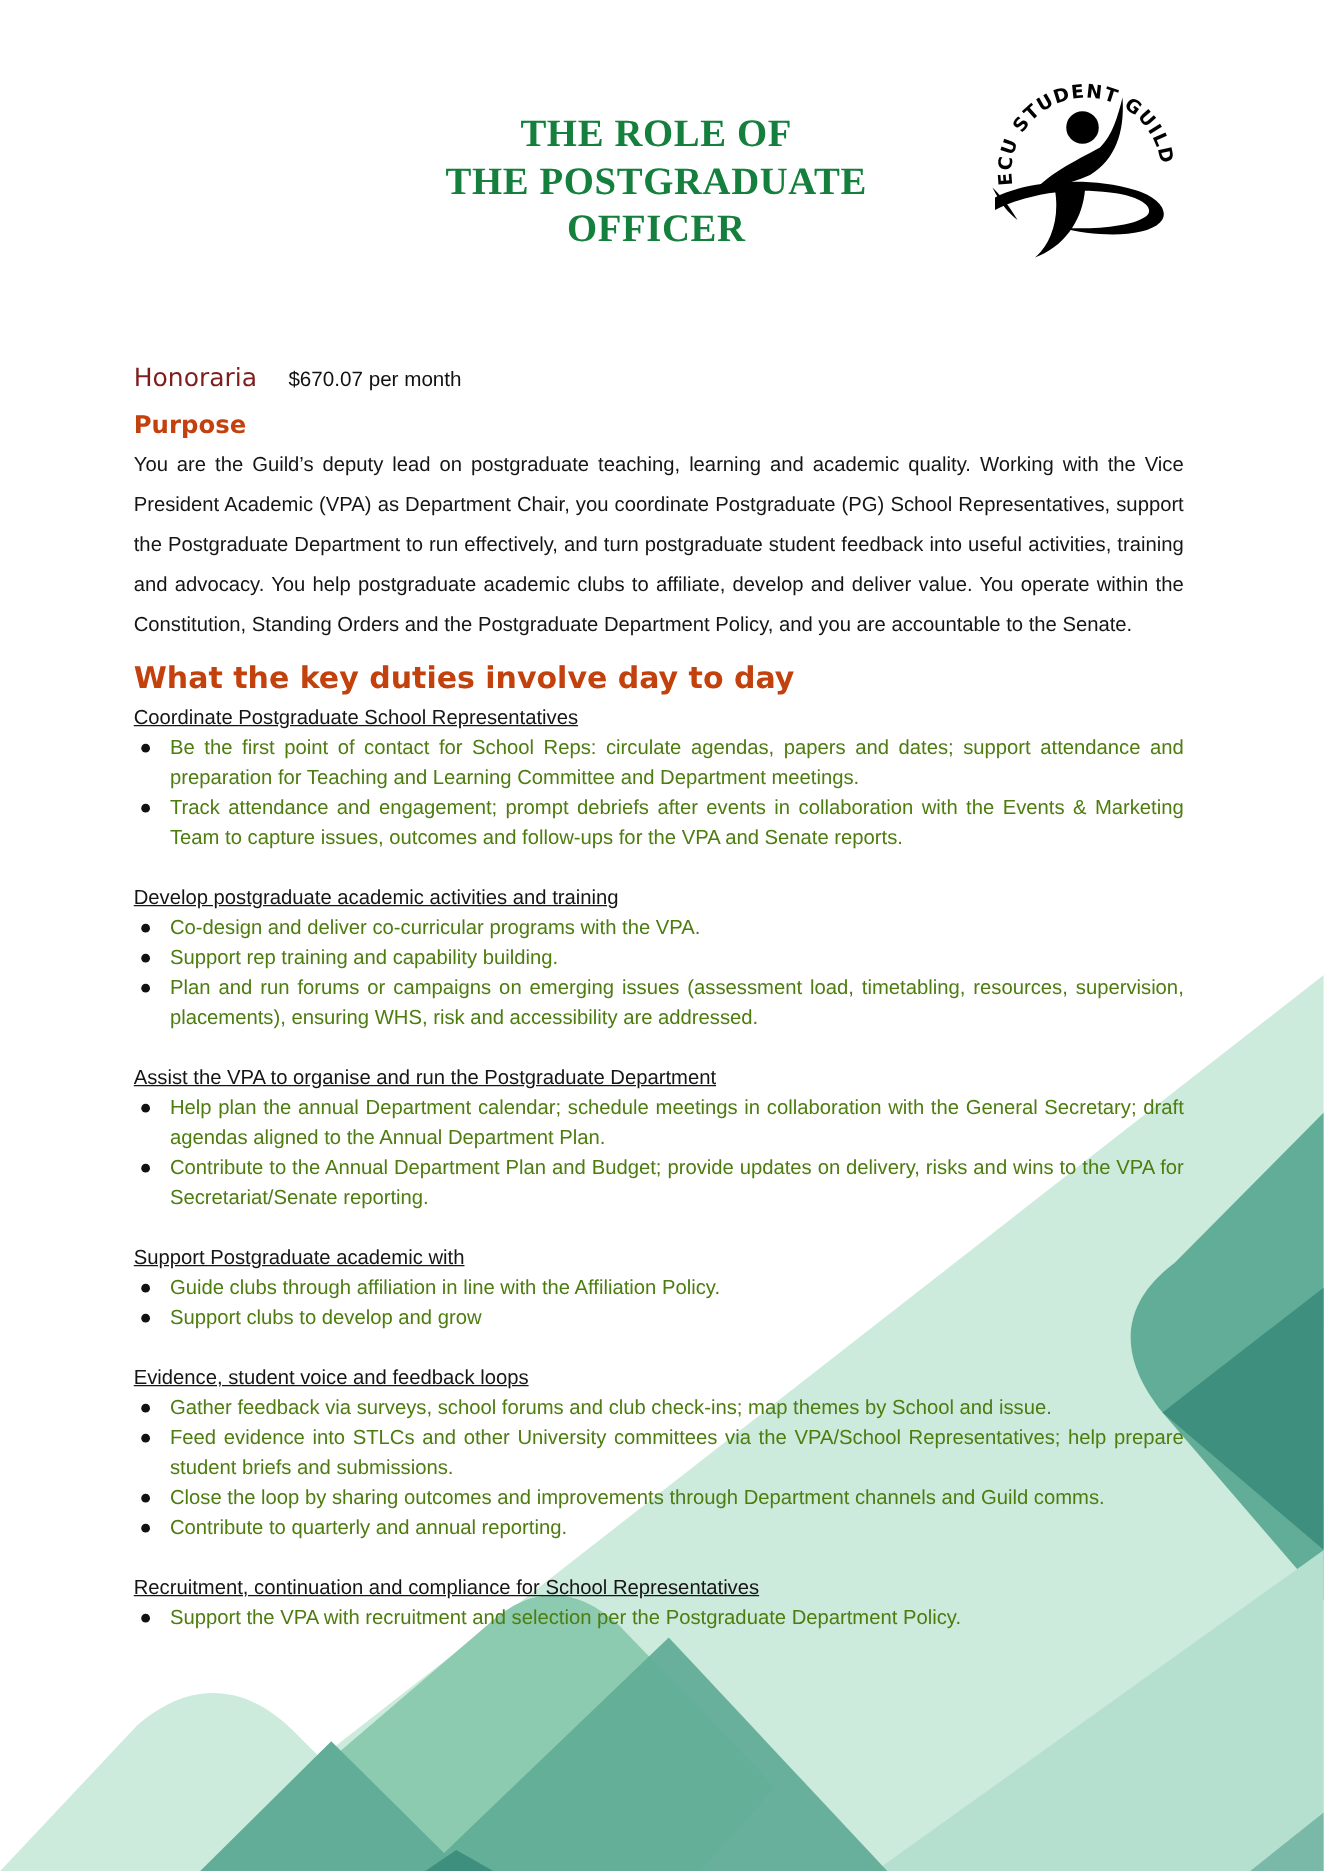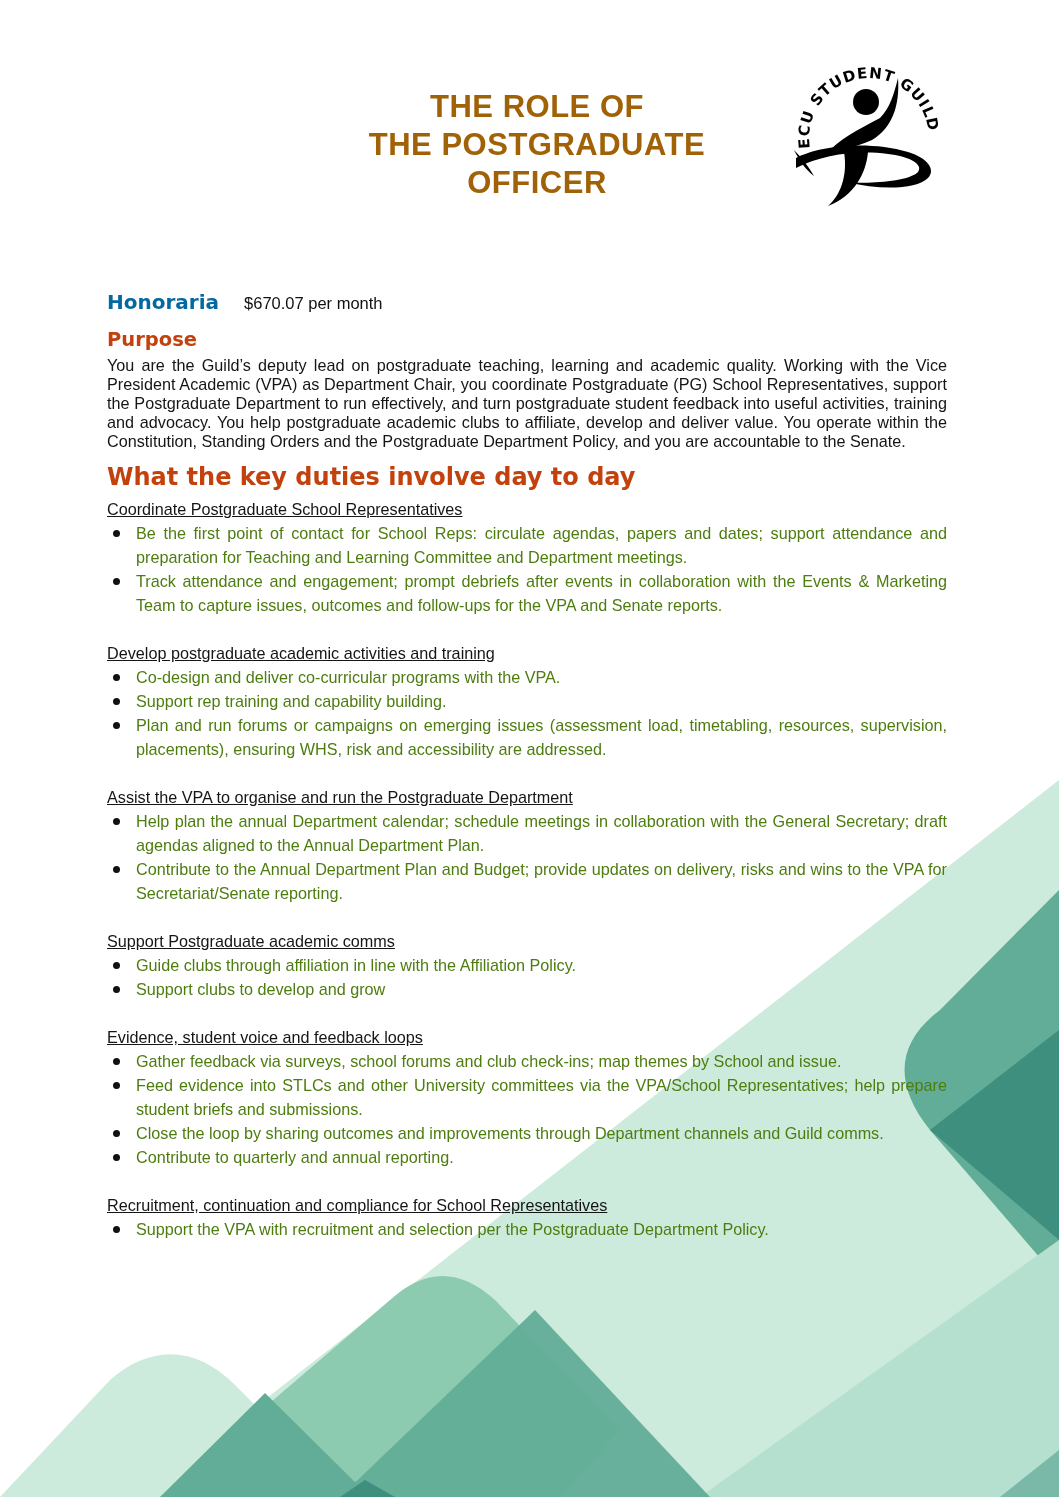"THE ROLE OF" .title { color: #a16207 -> #15803d; font-family: Liberation Sans, sans-serif -> Liberation Serif, serif; left: 332px -> 320px }
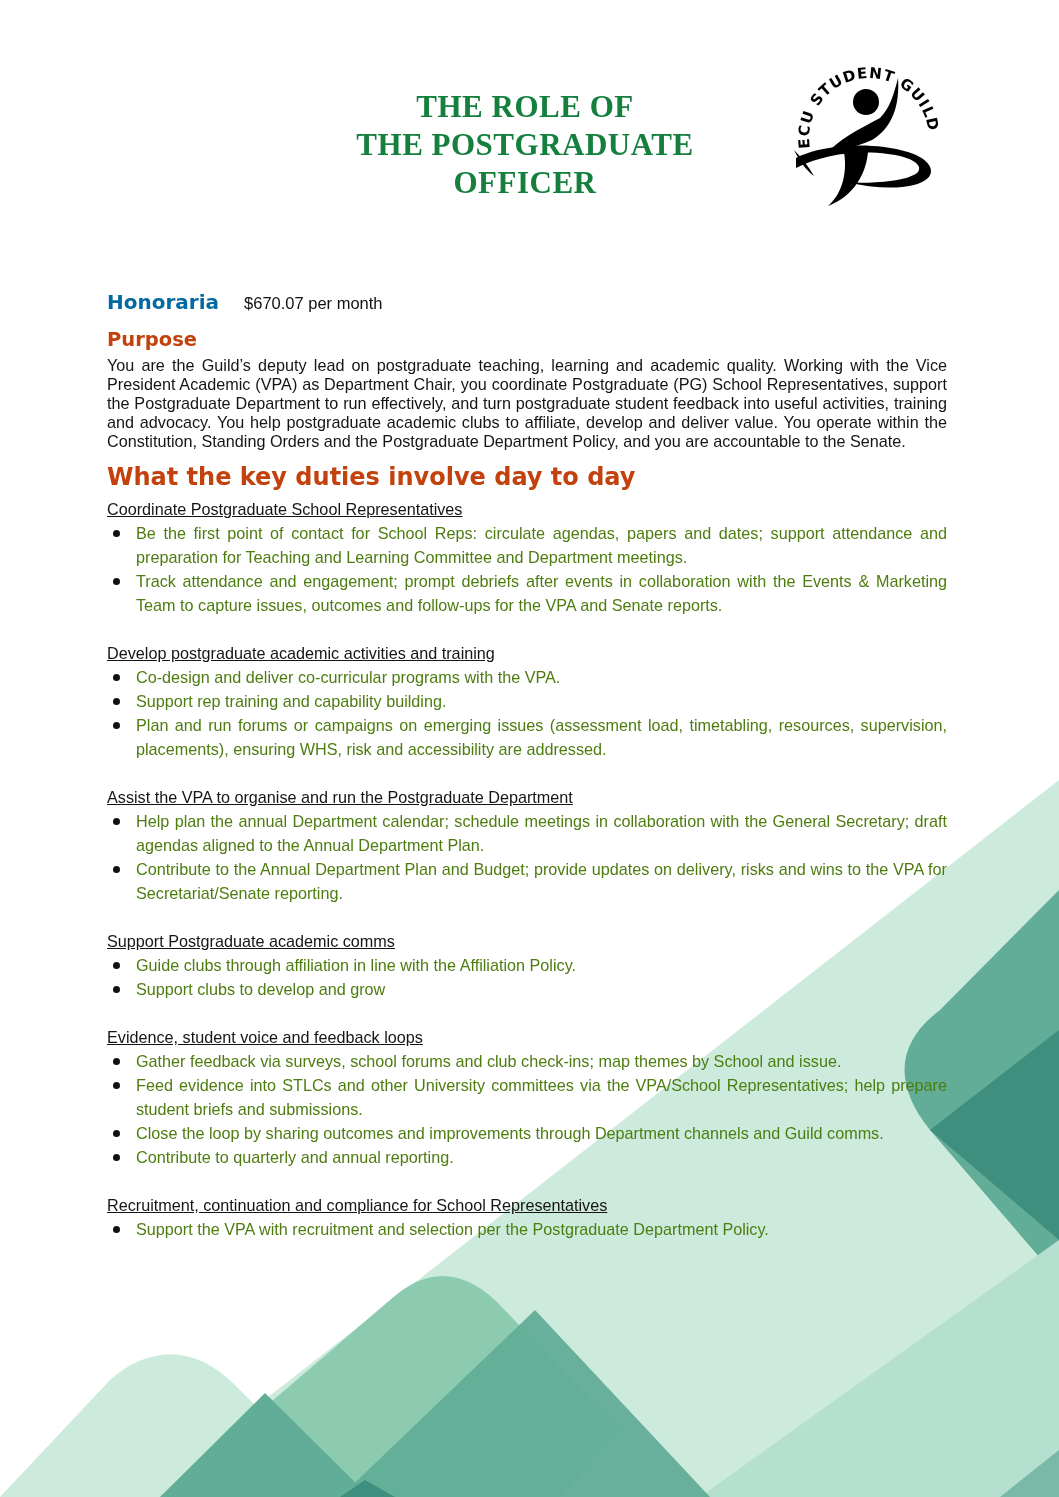"Honoraria" .h-label { color: #0369a1 -> #7f1d1d; font-weight: bold -> normal }
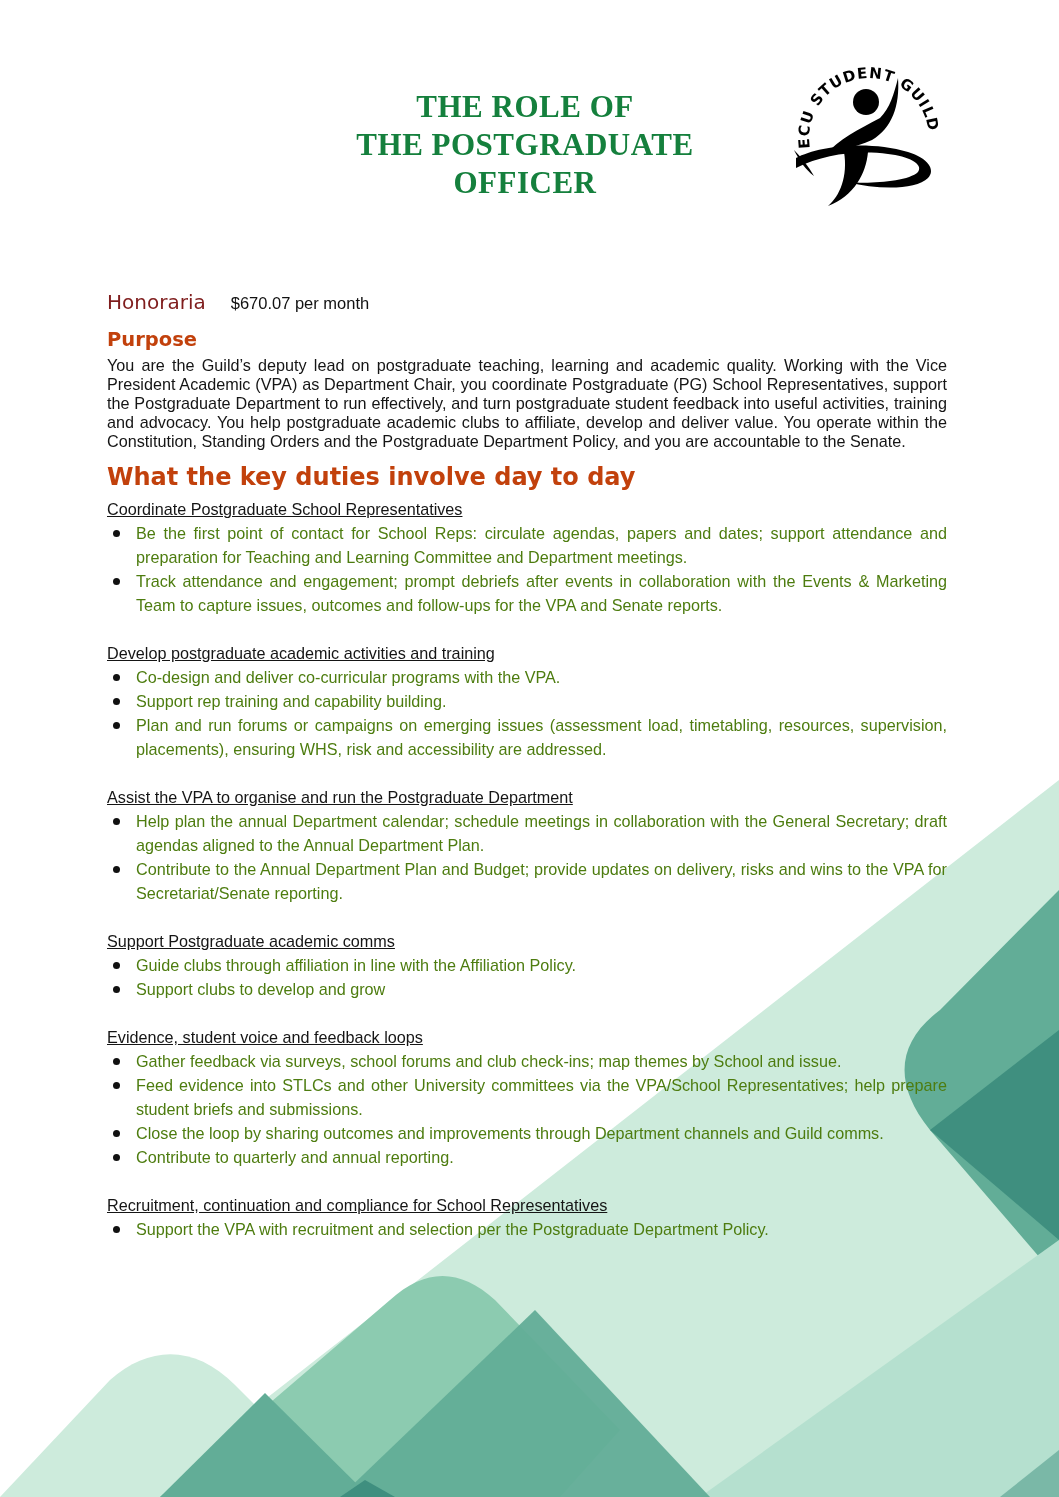"You are the Guild’s deputy" .para { line-height: 19px -> 32px }
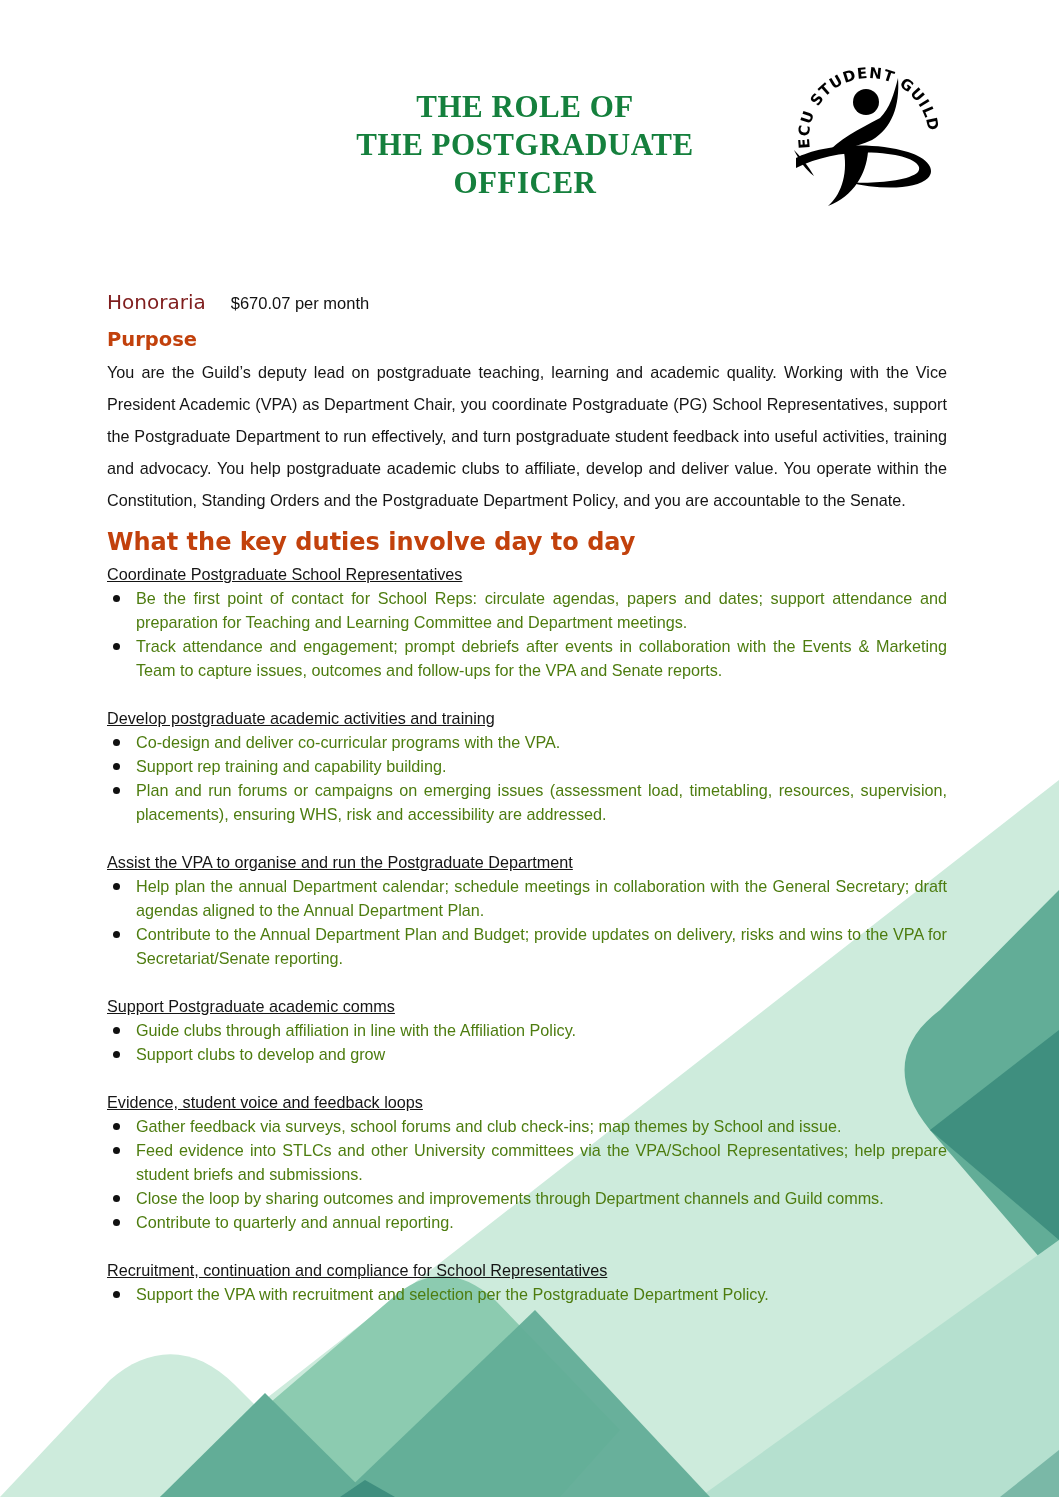"Support Postgraduate academic comms" div.group-title { text: comms -> with }
